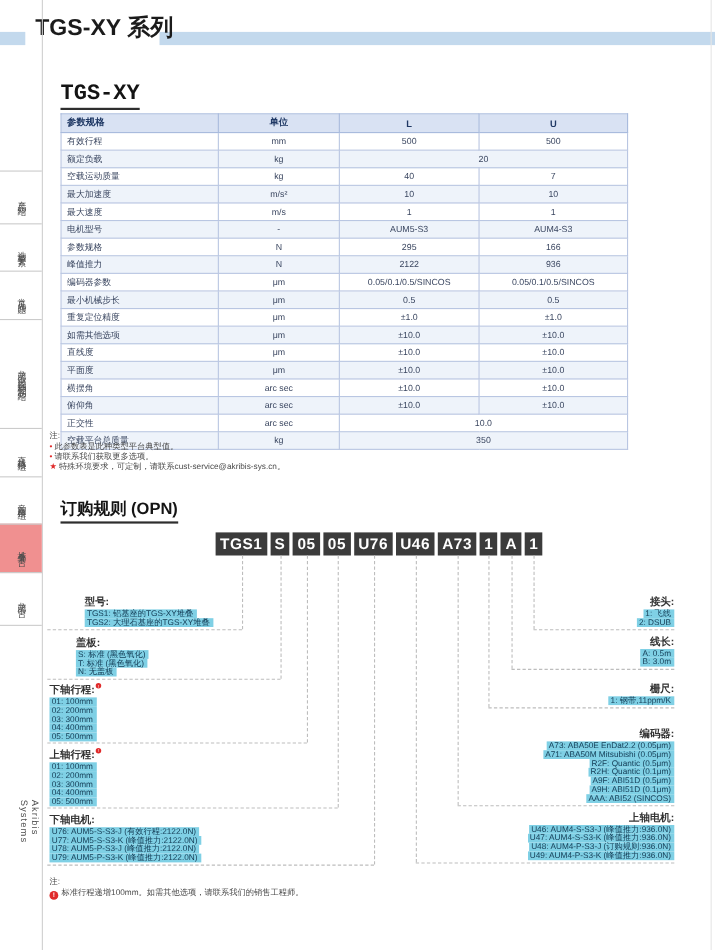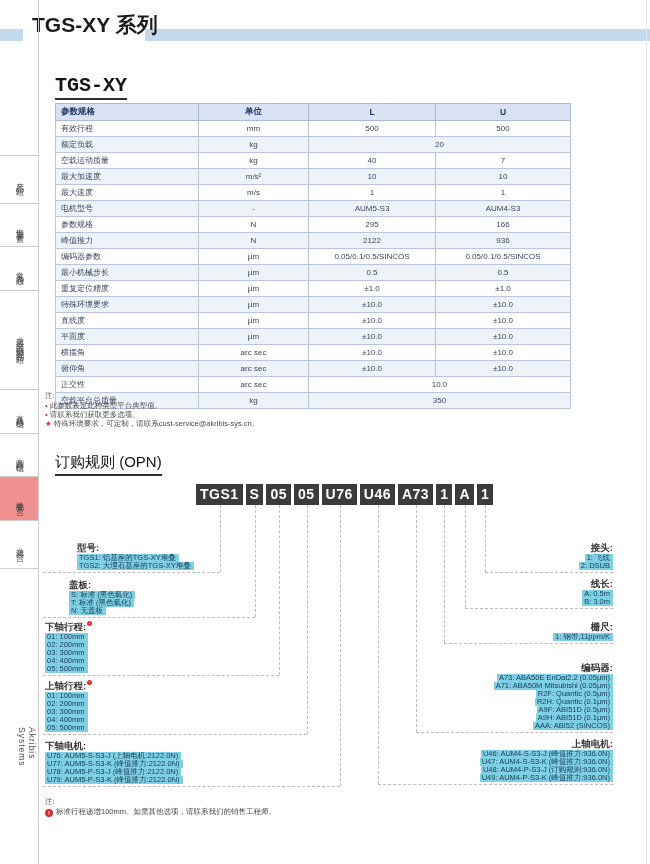"特殊环境要求" td.name { text: 特殊环境要求 -> 如需其他选项 }
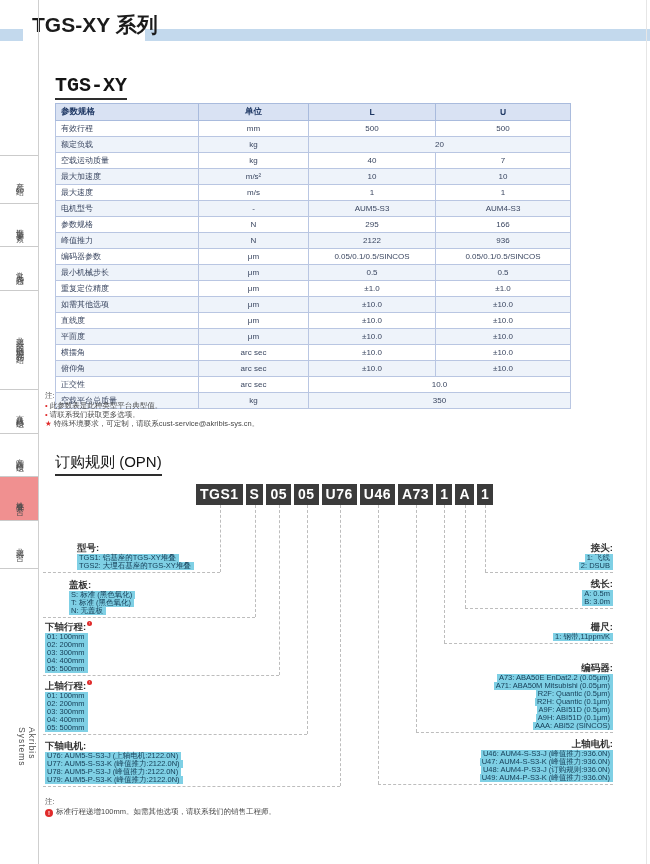"订购规则 (OPN)" .opn-title { font-weight: normal -> bold }
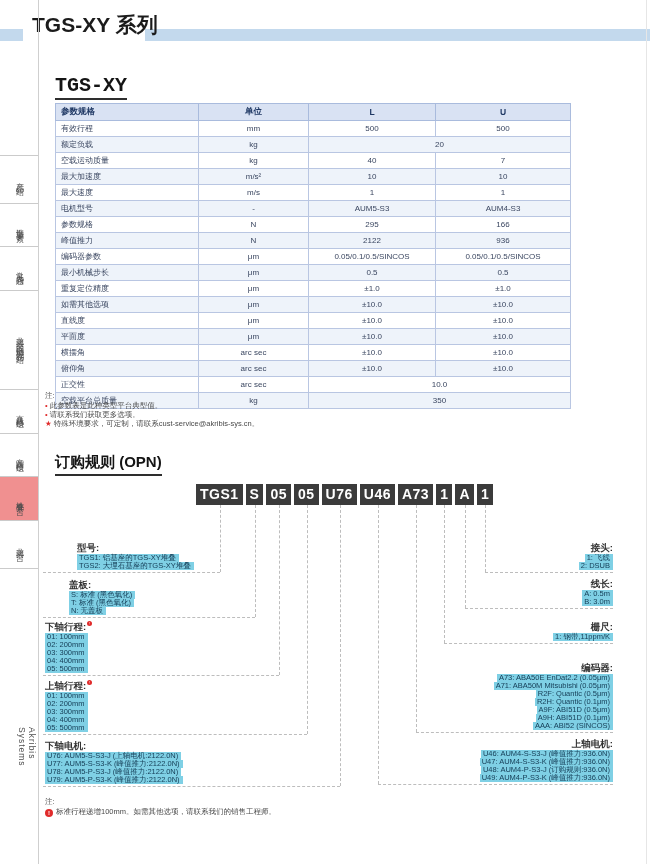"U76: AUM5-S-S3-J (上轴电机:2122.0N)" div.opt-line { text: 上轴电机:2122.0N -> 有效行程:2122.0N }
